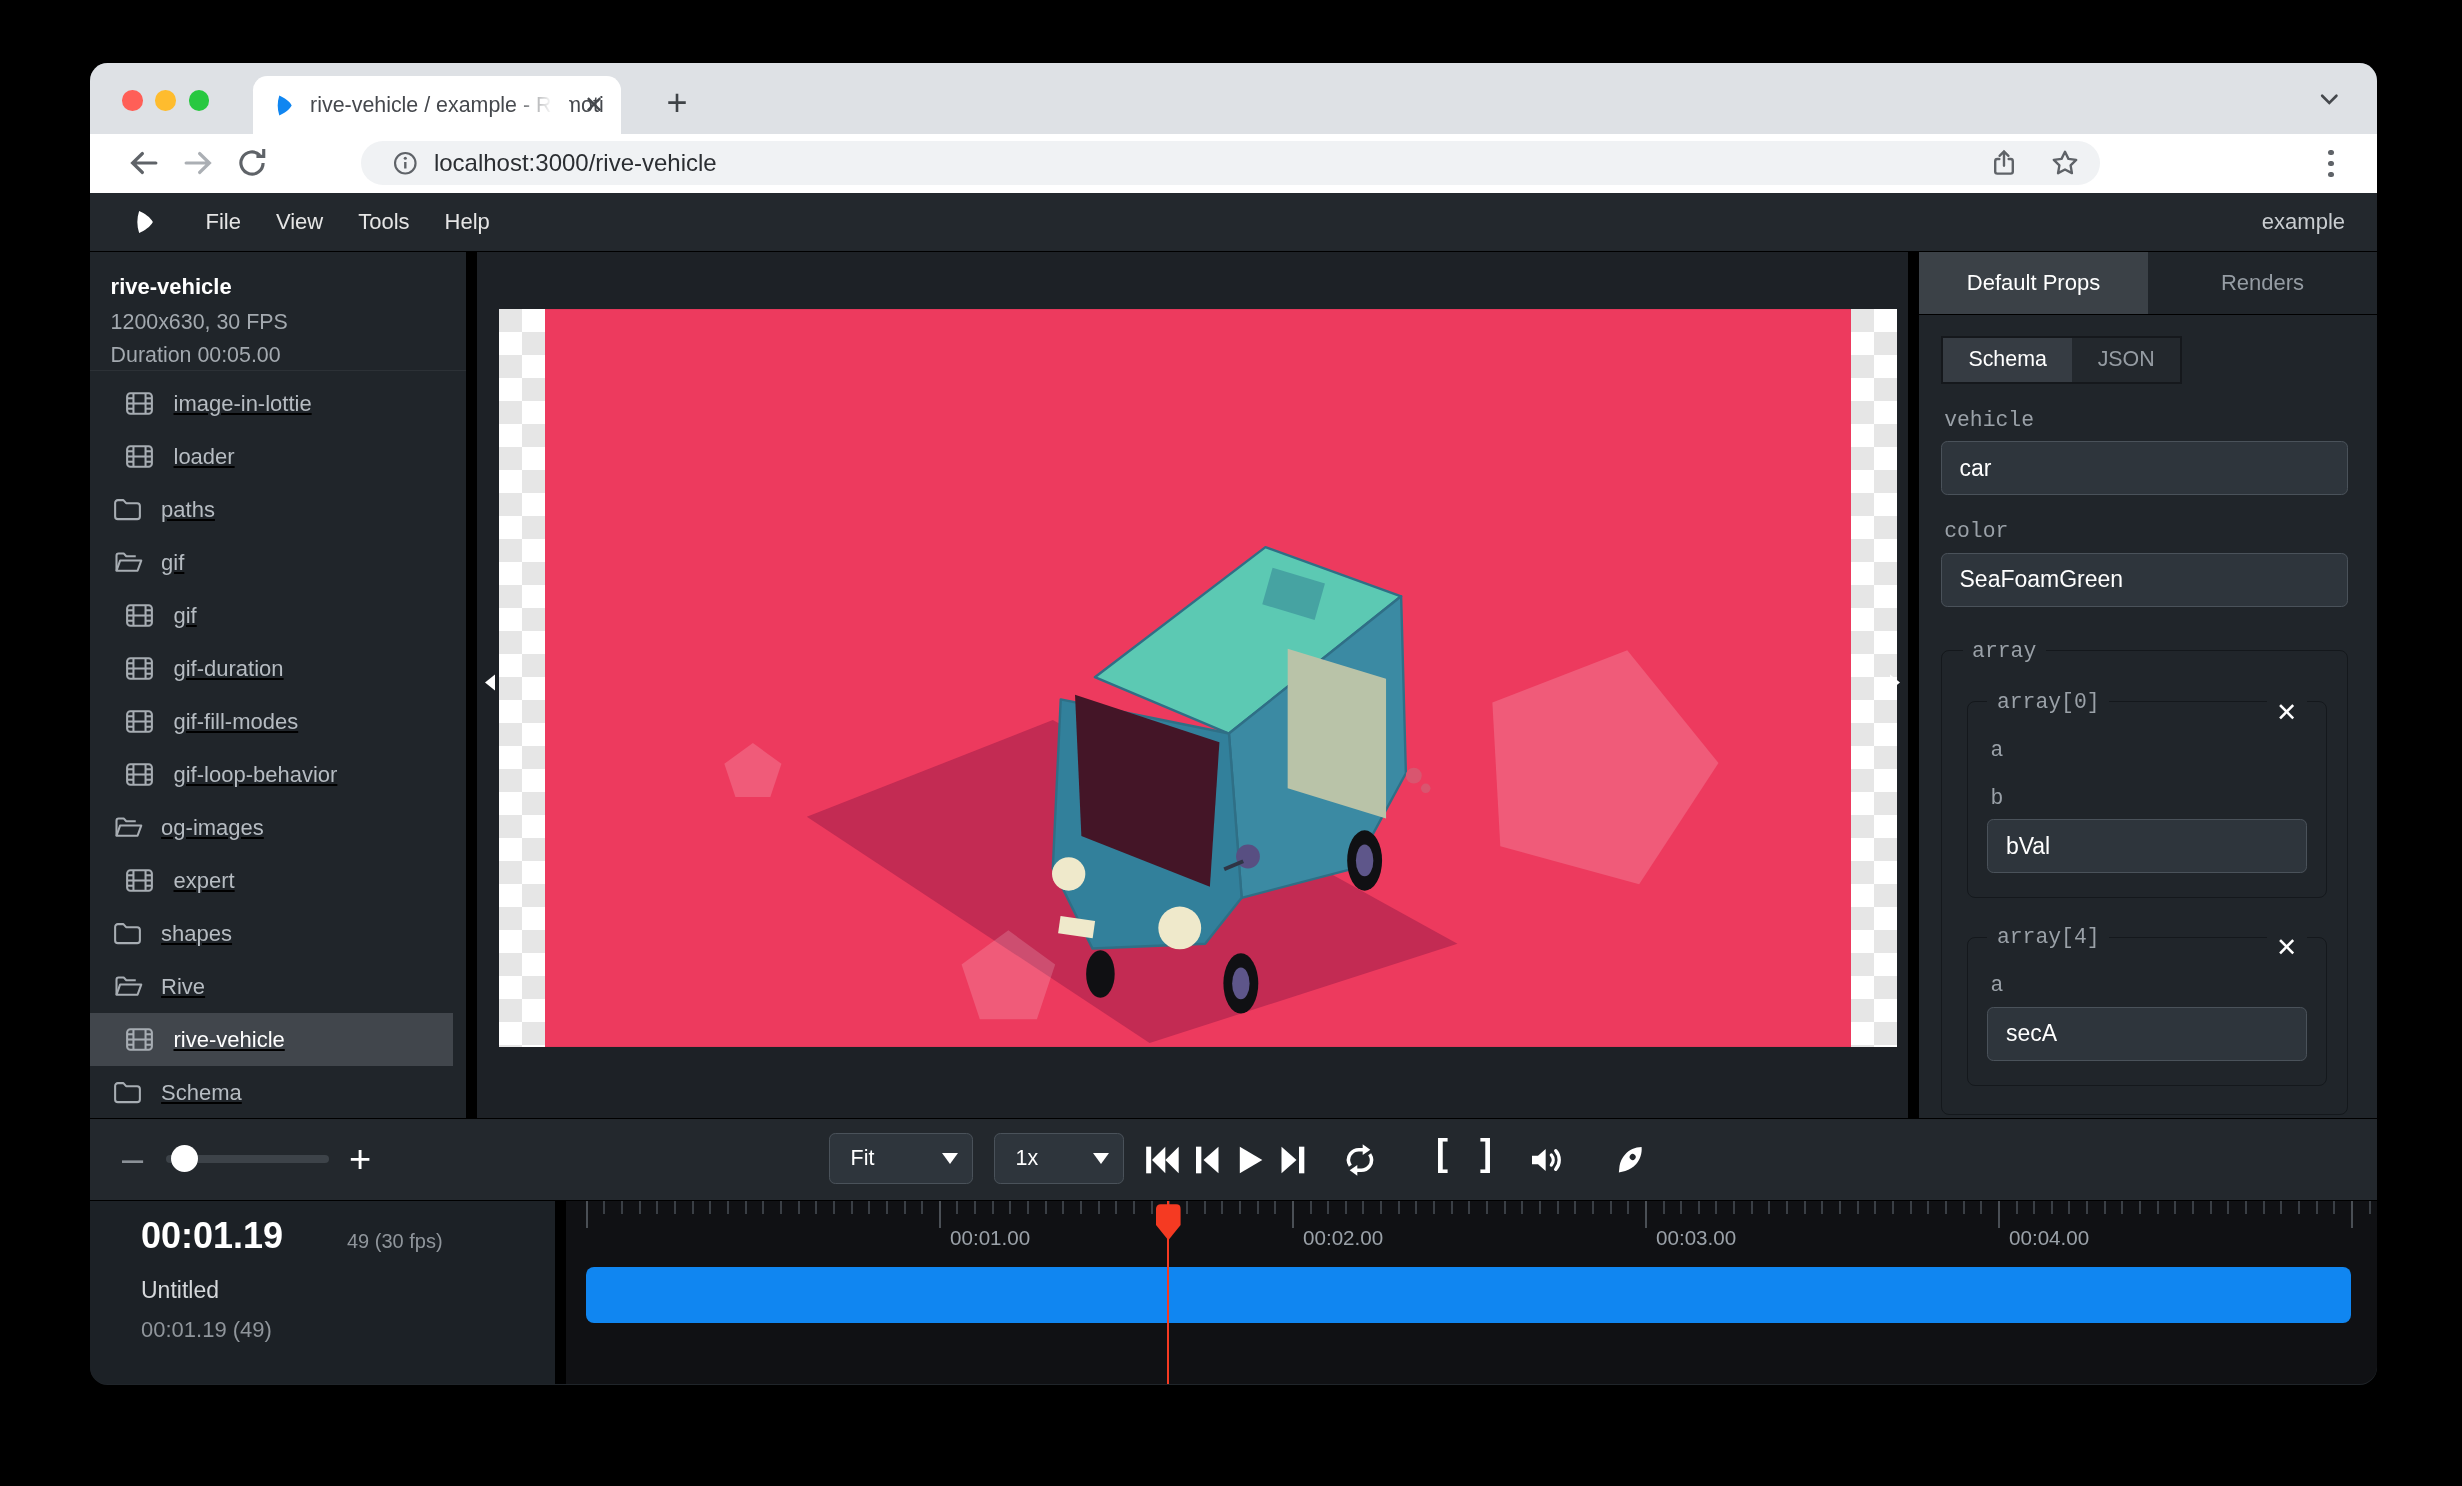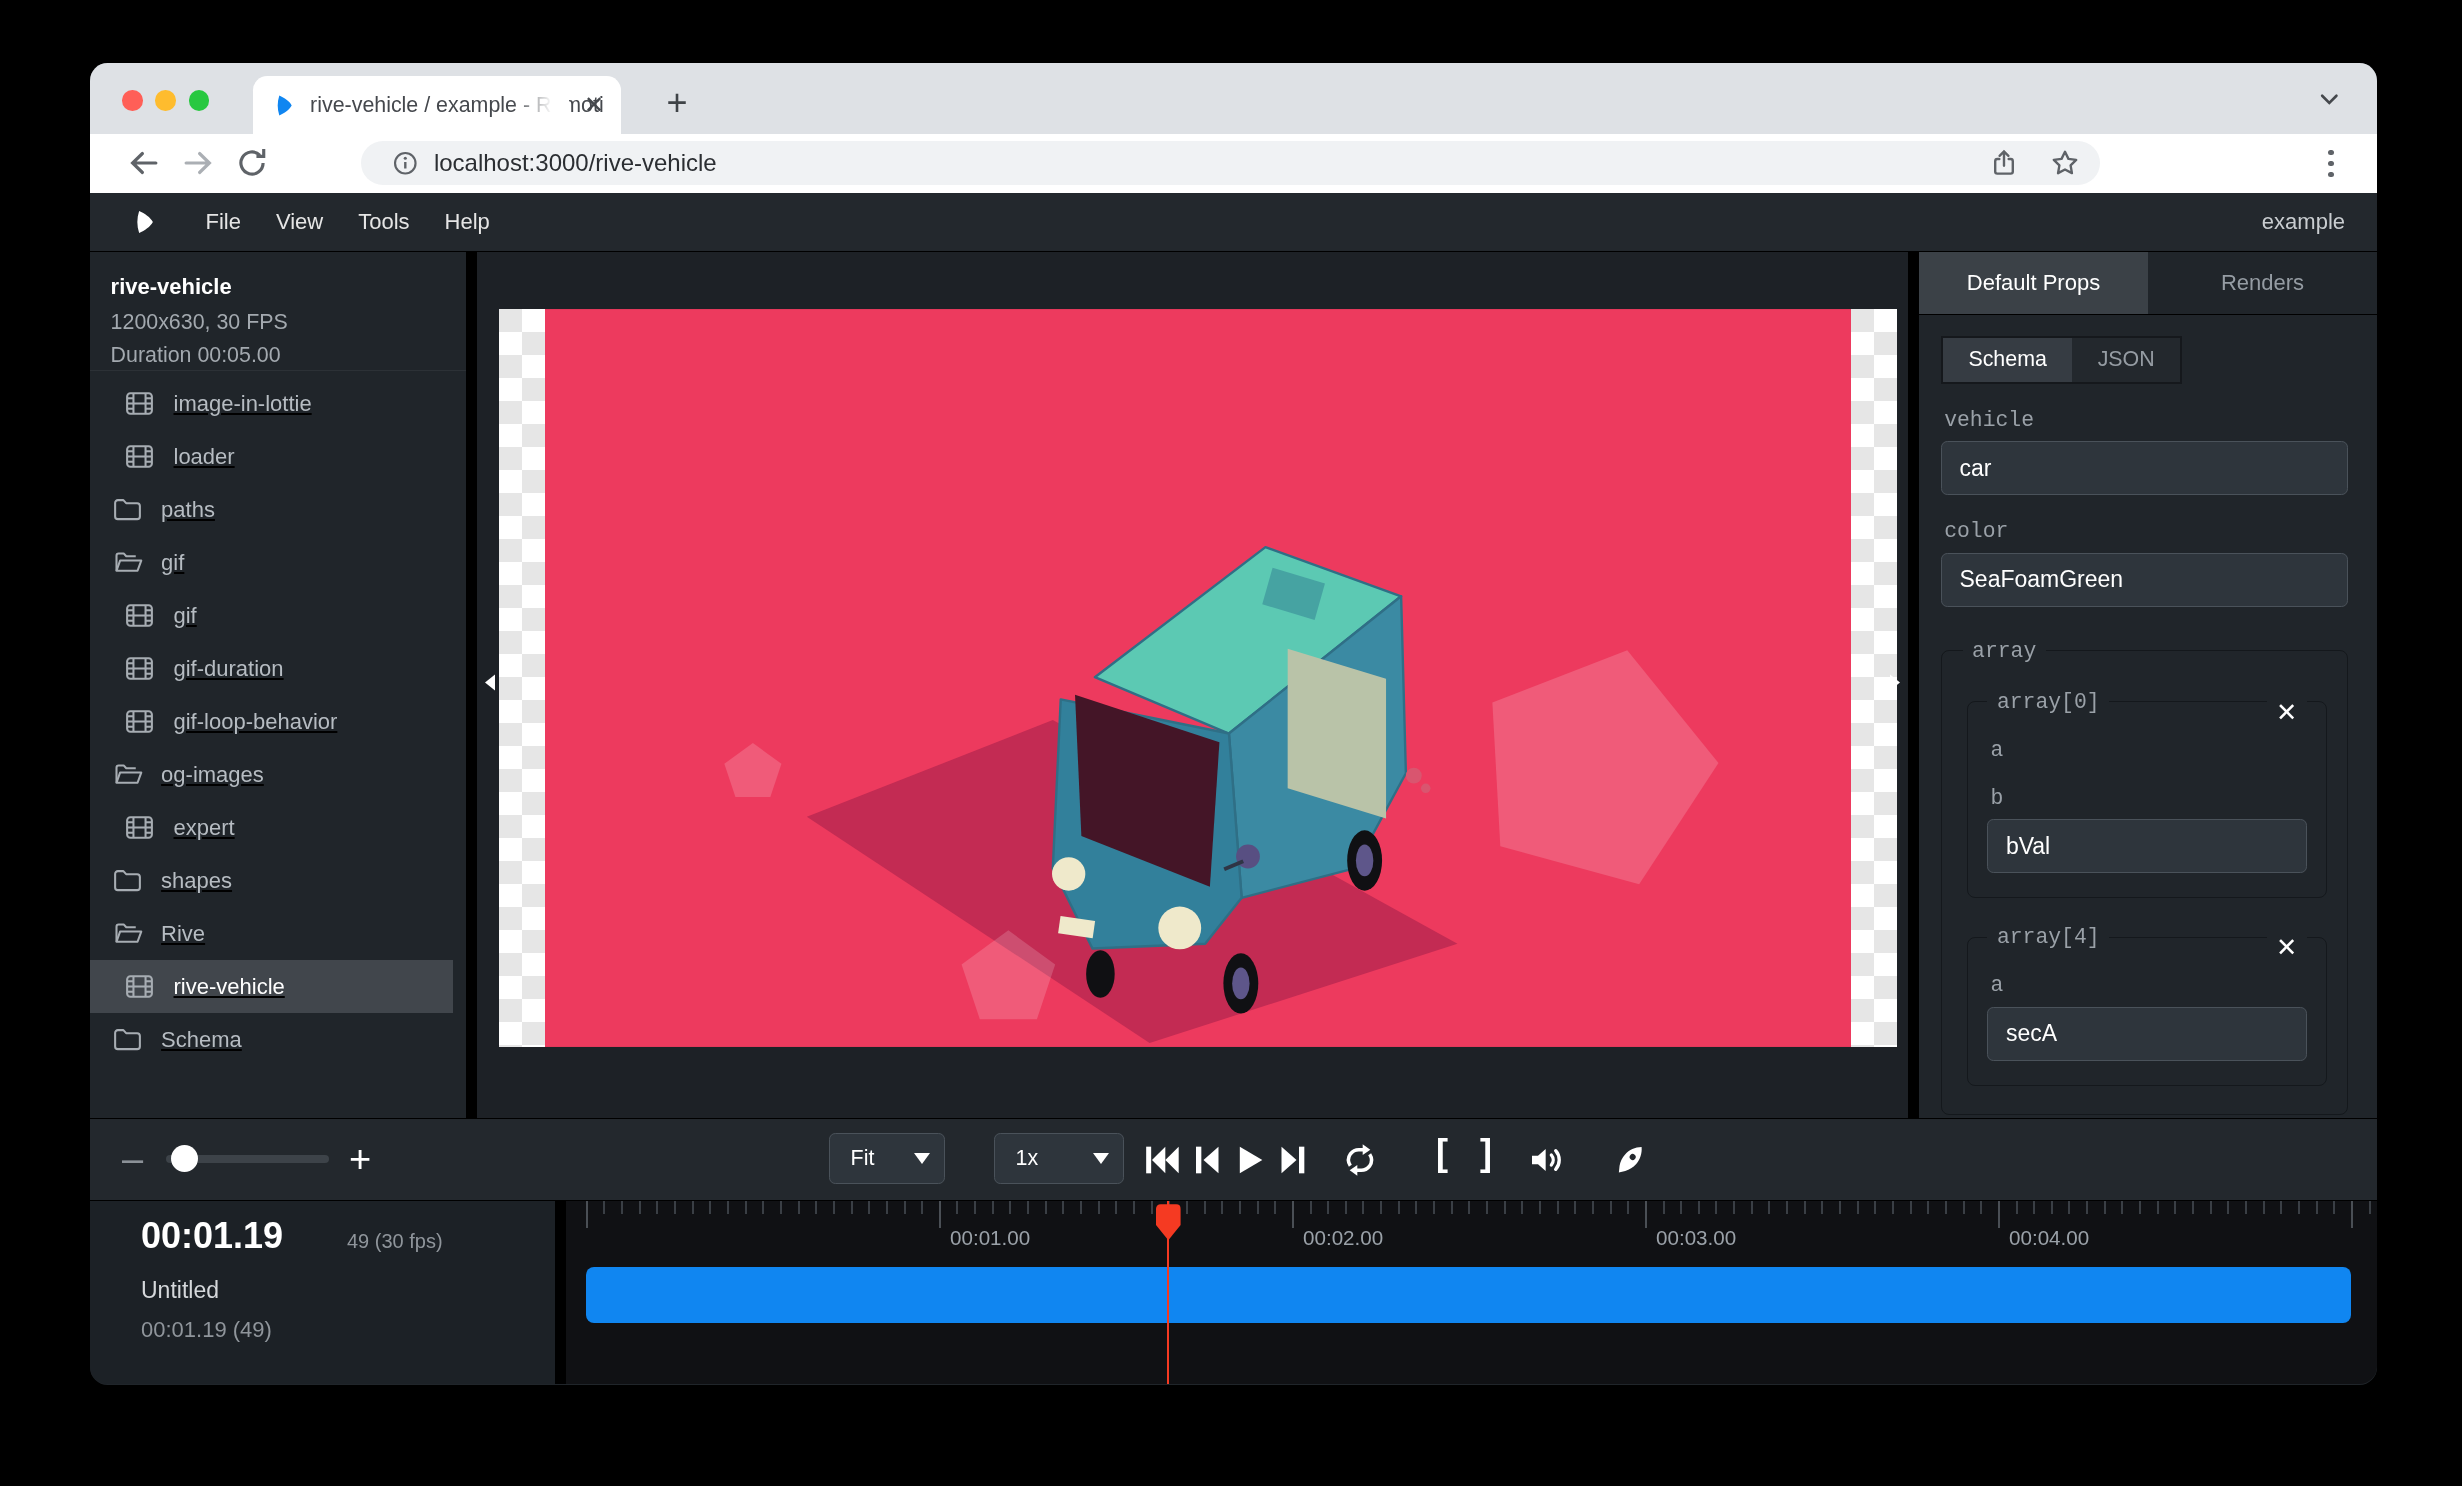"gif-fill-modes" div.srow { html: none -> <div> <span> <svg> <g> <rect></rect> <line></line> <line></line> <line></line> <line></line> <line></line> <line></line> <line></line> <line></line> <line></line> </g> </svg> </span> <span>gif-fill-modes</span> </div> }
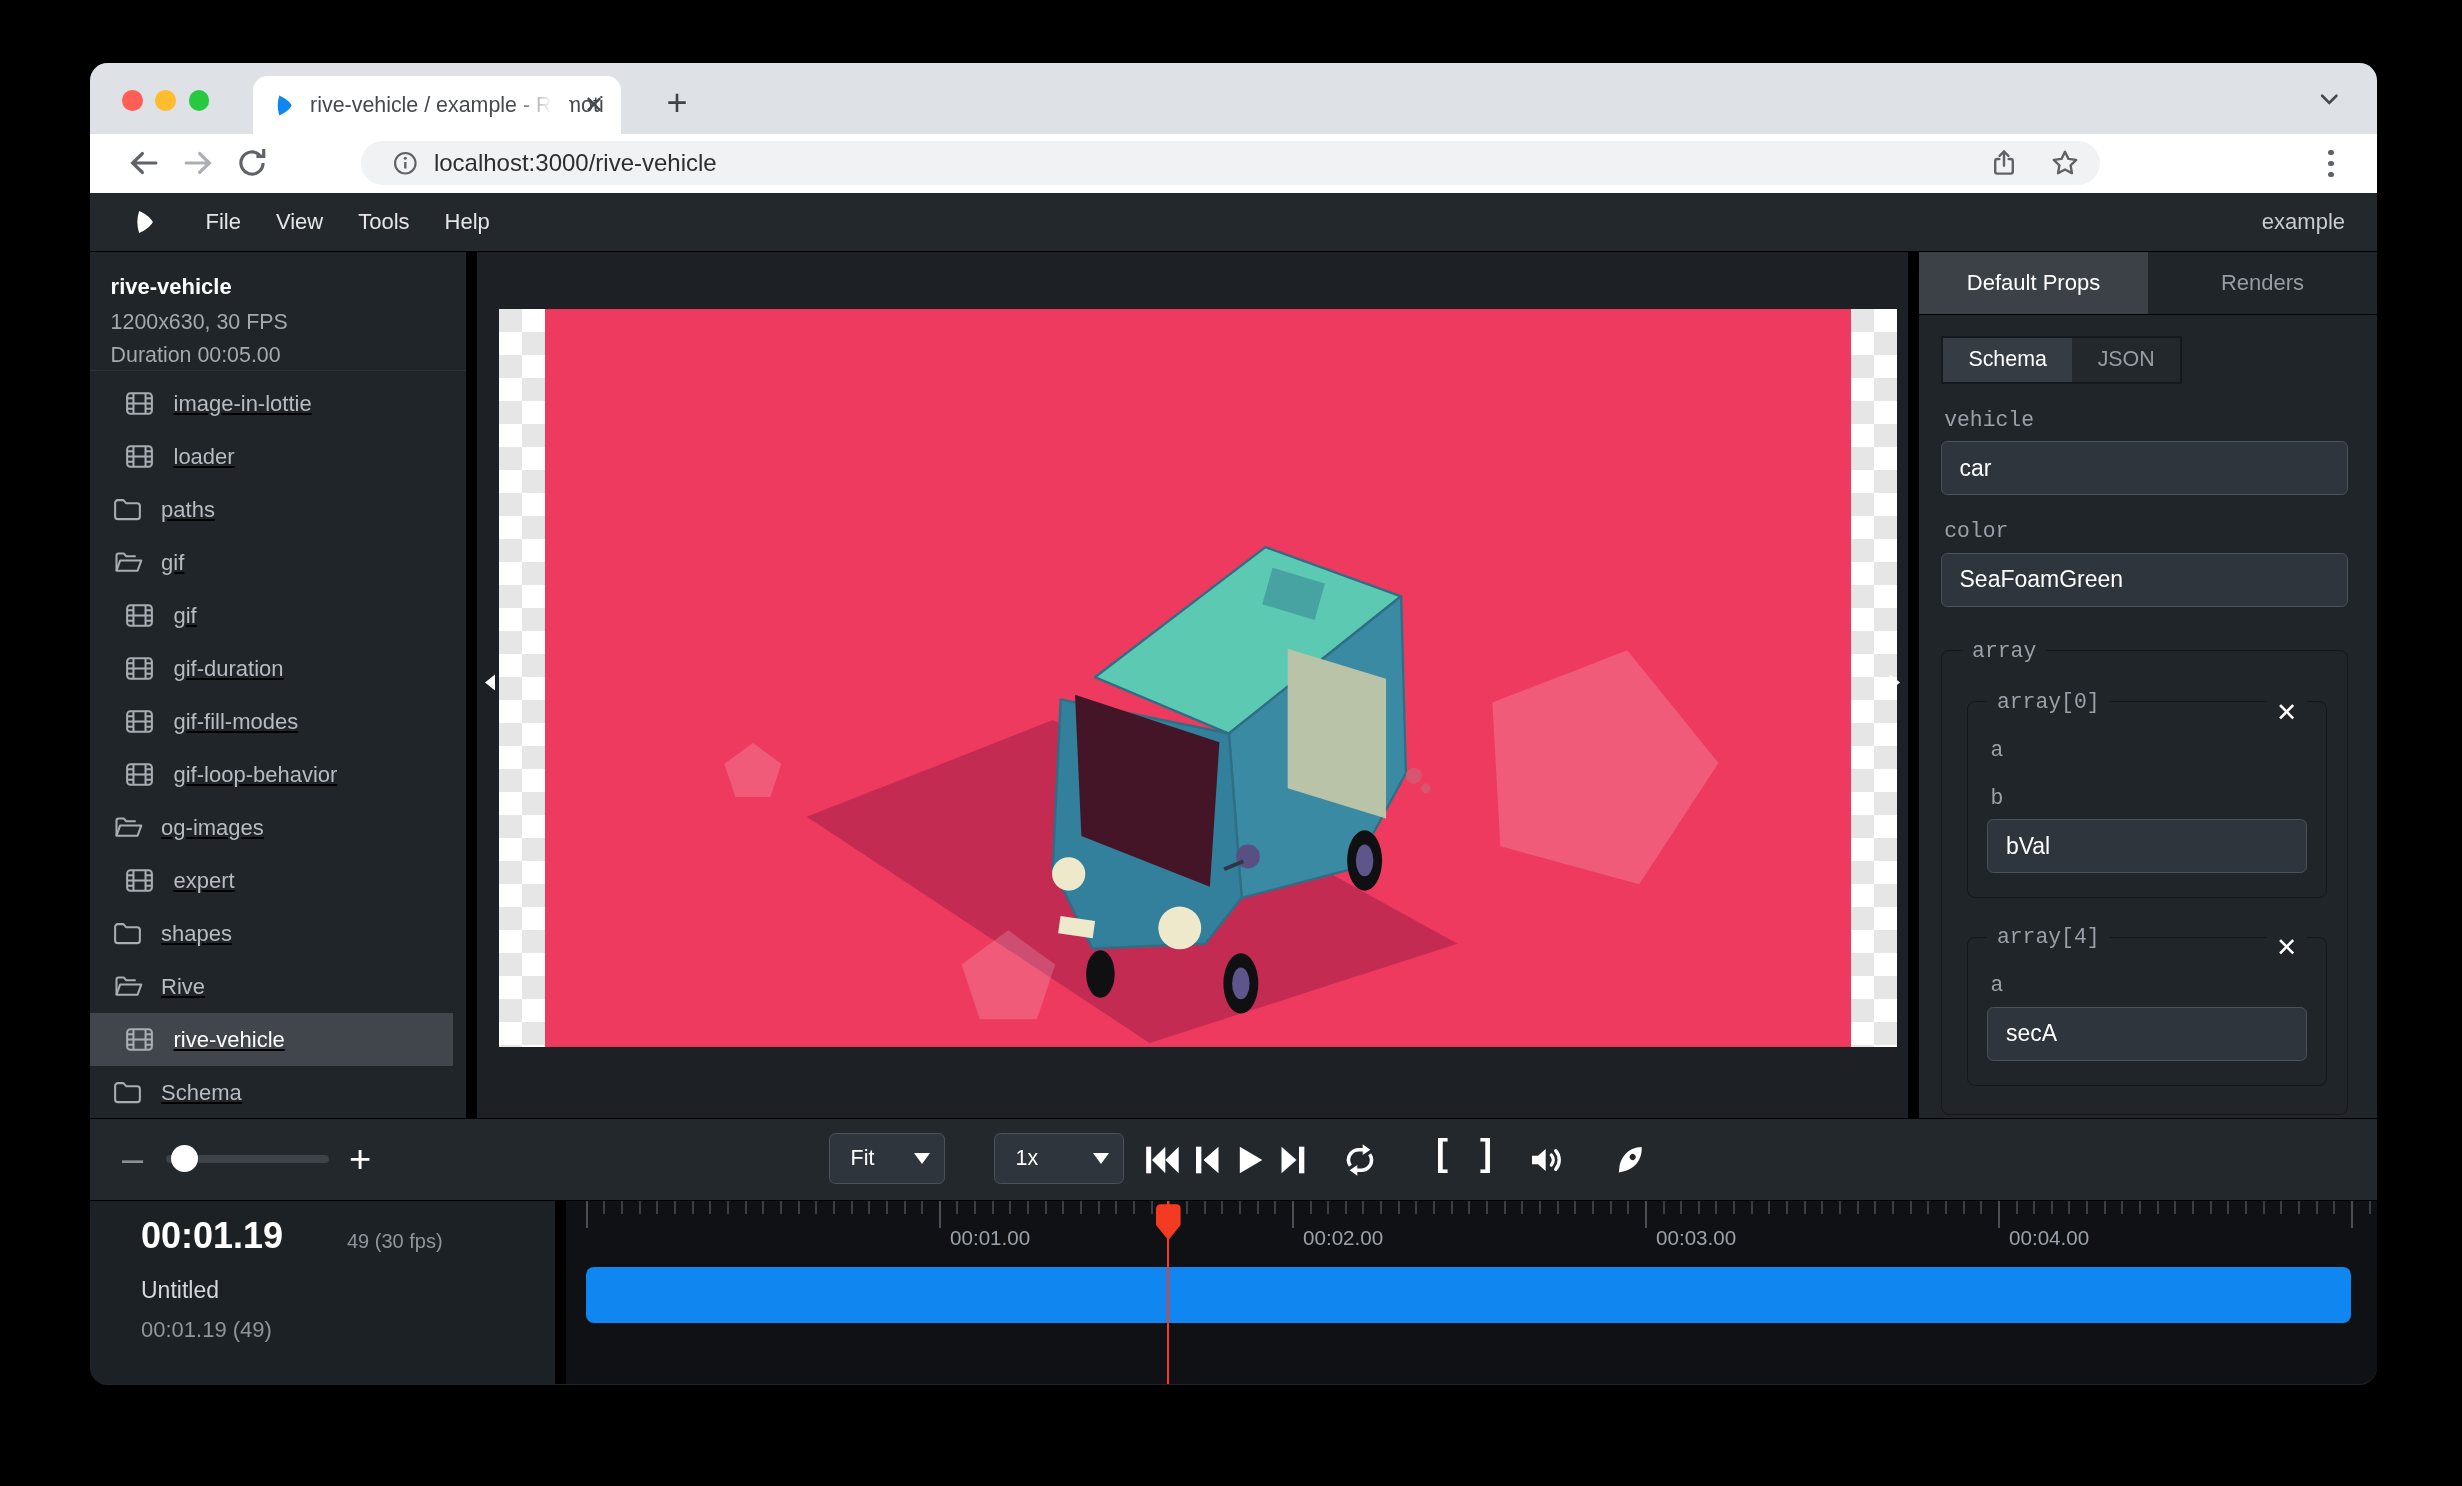"Fit" div.select { width: 116px -> 144px }
